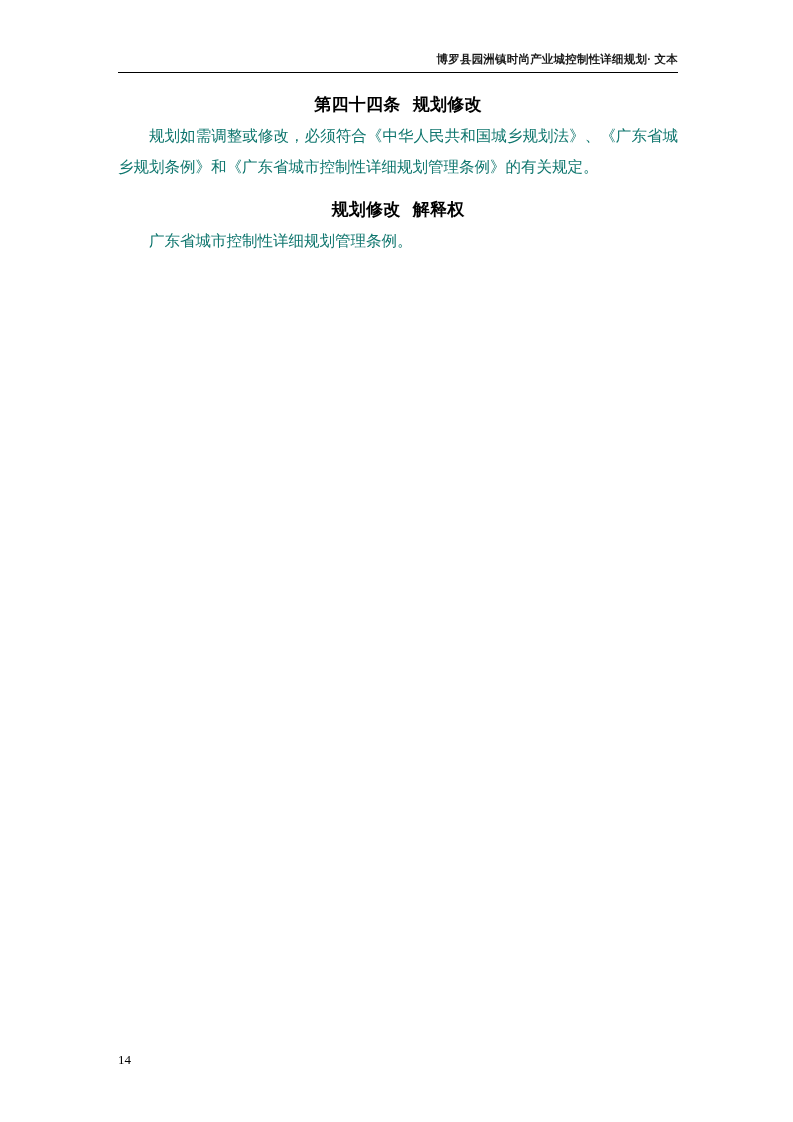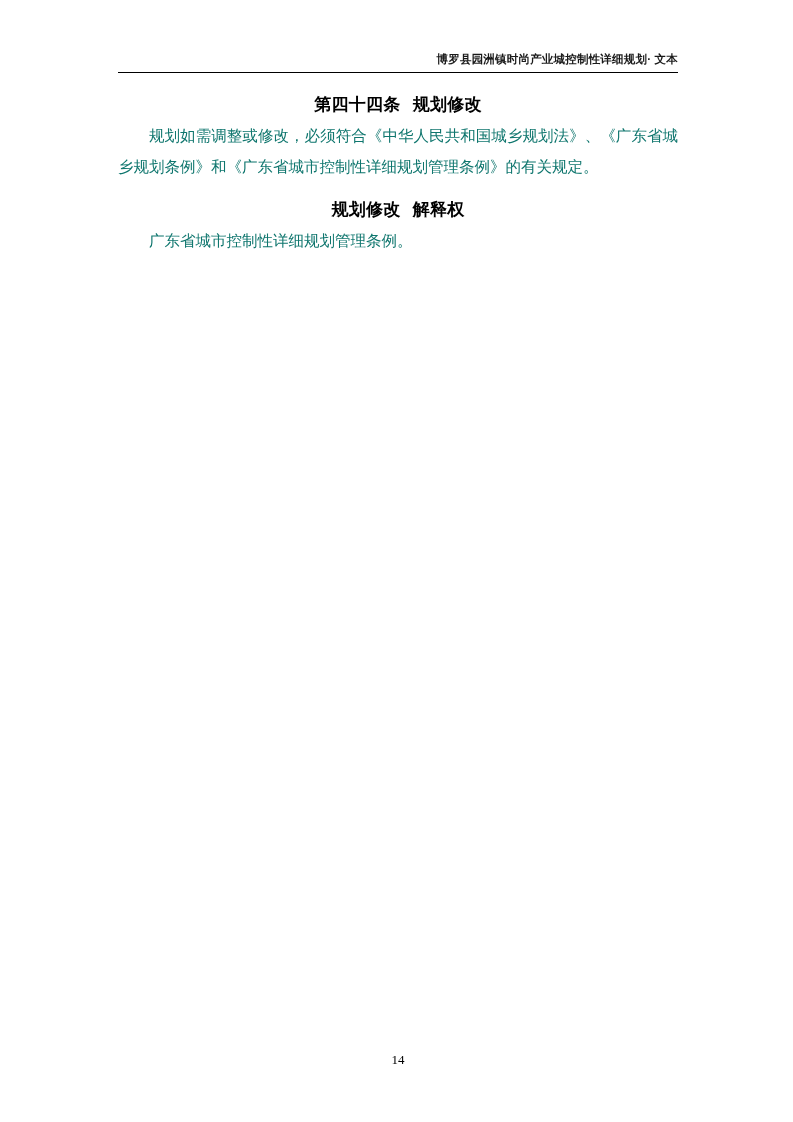"14" .footer { text-align: center -> left }
